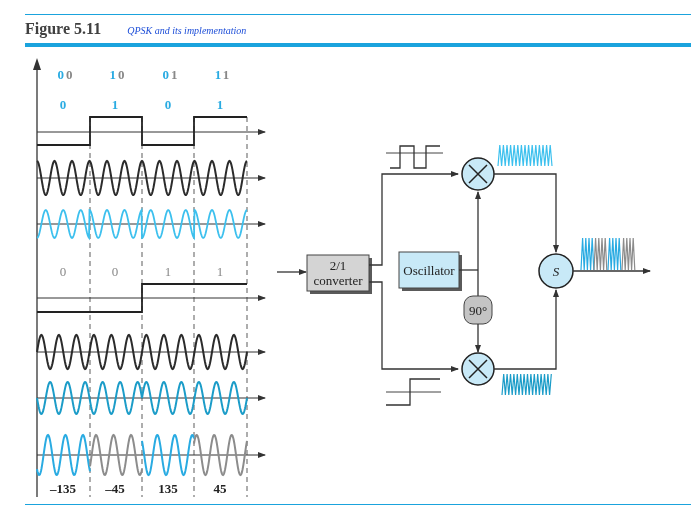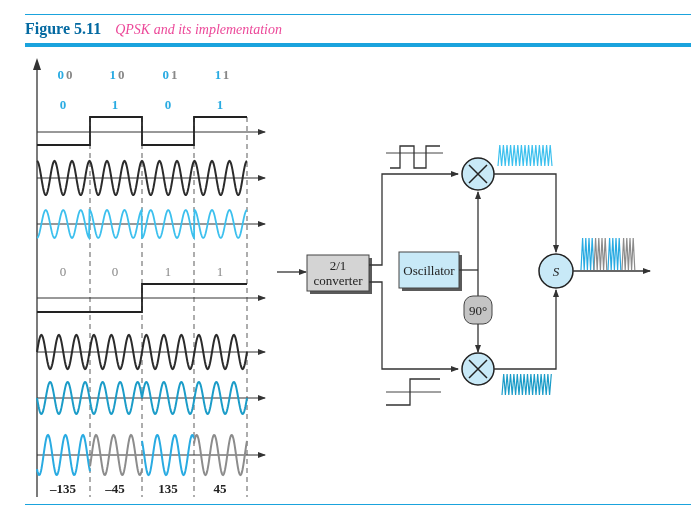"Figure 5.11" .caption .fig-num { color: #0369a1 -> #404040 }
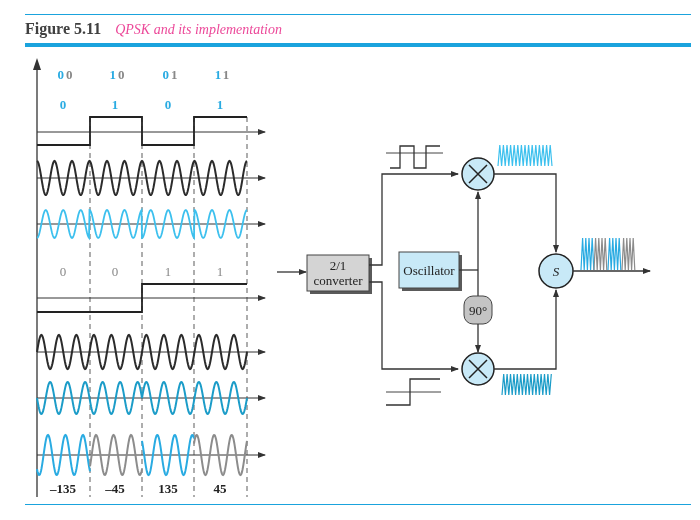"QPSK and its implementation" .caption .fig-title { color: #ec4899 -> #1d4ed8; font-size: 14px -> 10px; margin-left: 10px -> 22px }
